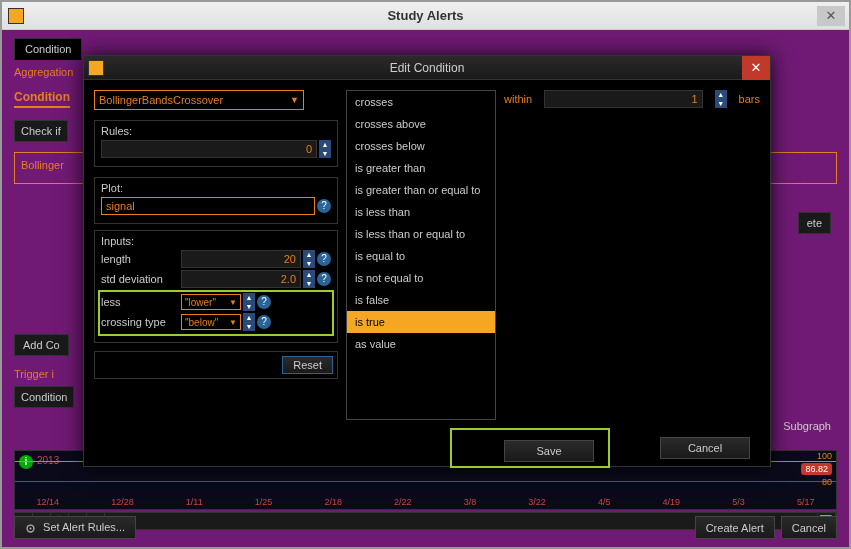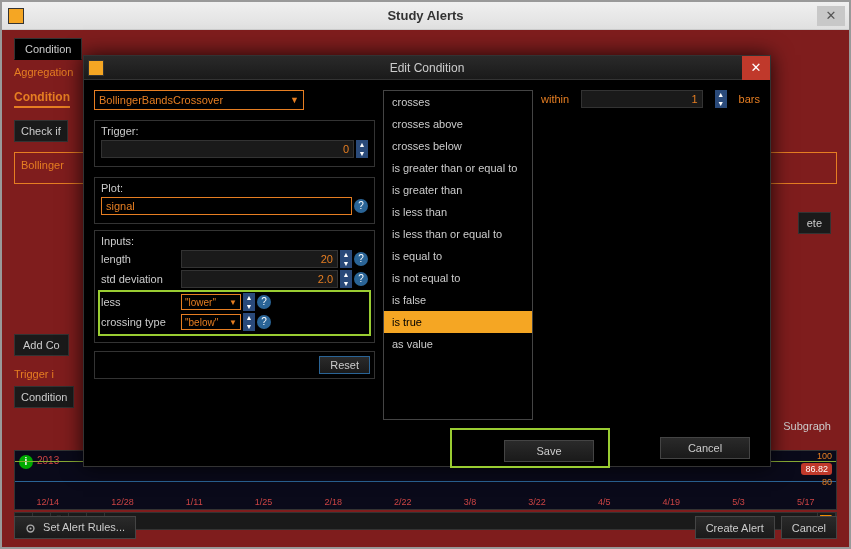"Condition" .outer-body { background: #7f1d1d -> #701a75 }
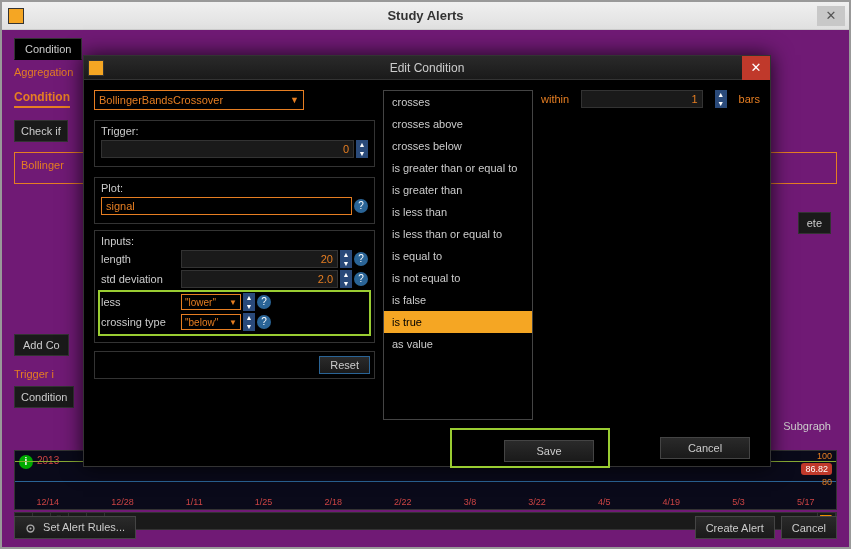"BollingerBandsCrossover" .col1 { width: 281px -> 244px }
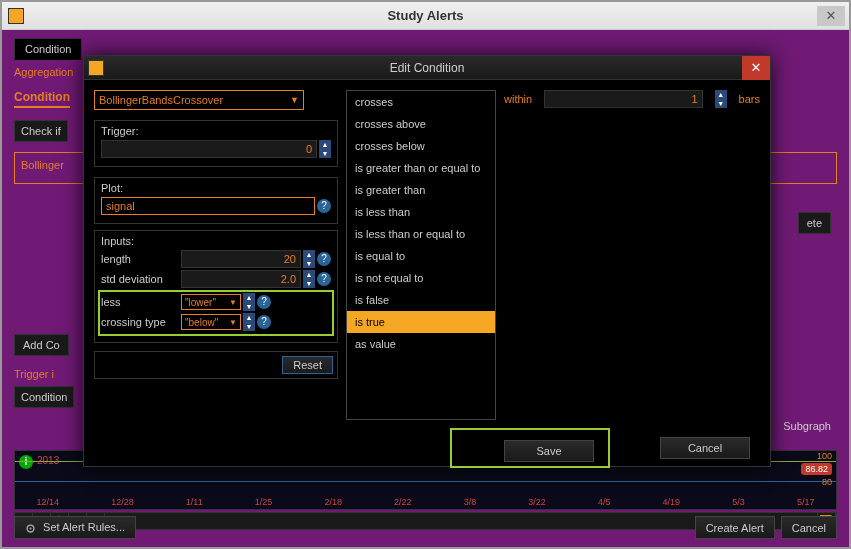"Trigger:" div.field-label { text: Trigger -> Rules }
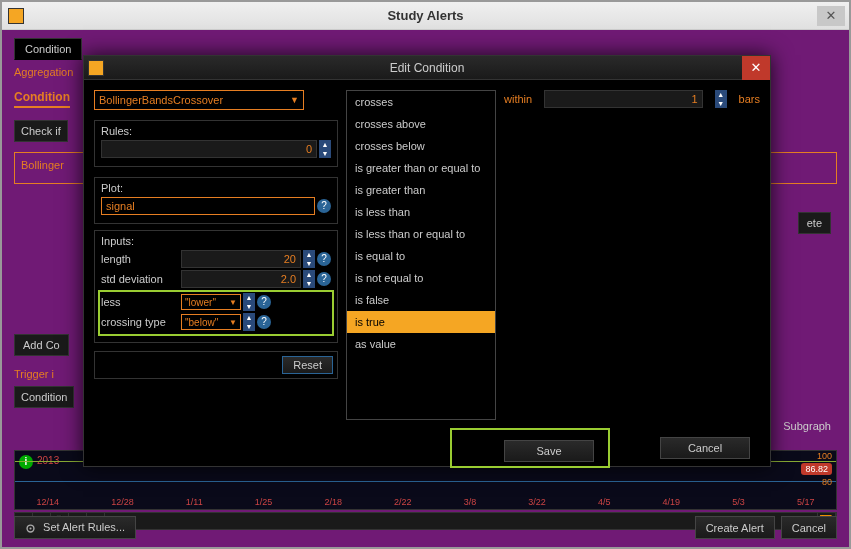"is greater than or equal" div.condition-item { order: before "is greater than" -> after "is greater than" }
